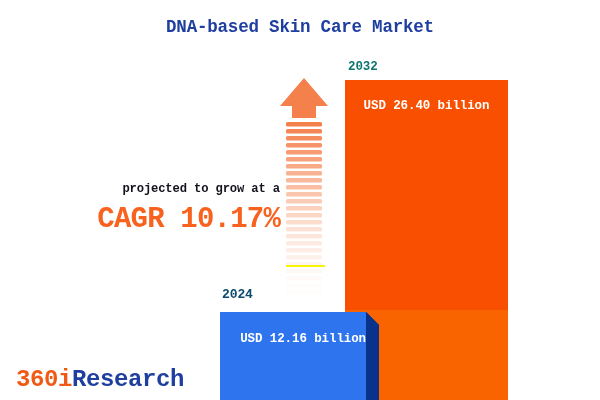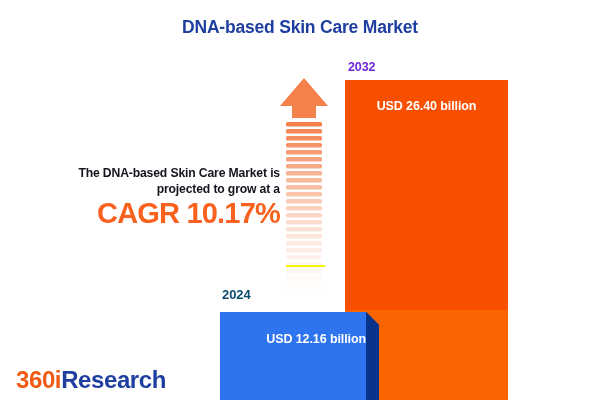"DNA-based Skin Care Market" #canvas { font-family: none -> Liberation Mono, monospace }
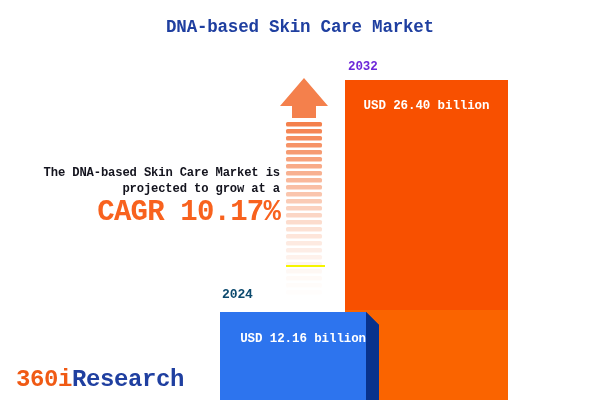"2032" #label-2032-year { color: #6d28d9 -> #0f766e }
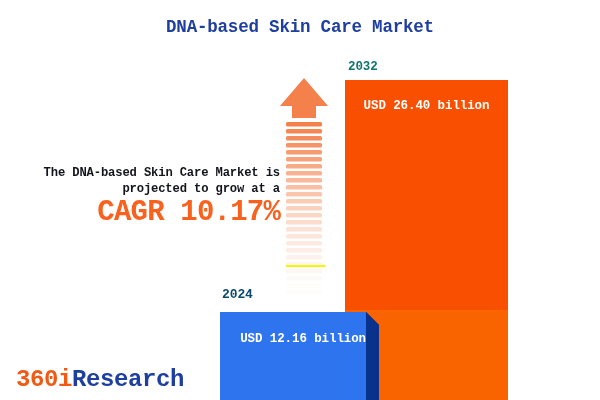"The DNA-based Skin Care Market" span { html: <span>The DNA-based Skin Care Market is</span> -> none }
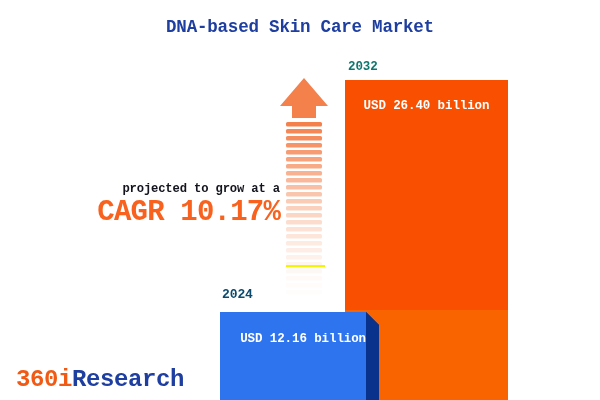"CAGR 10.17%" #cagr-value { margin-top: none -> 7px }
